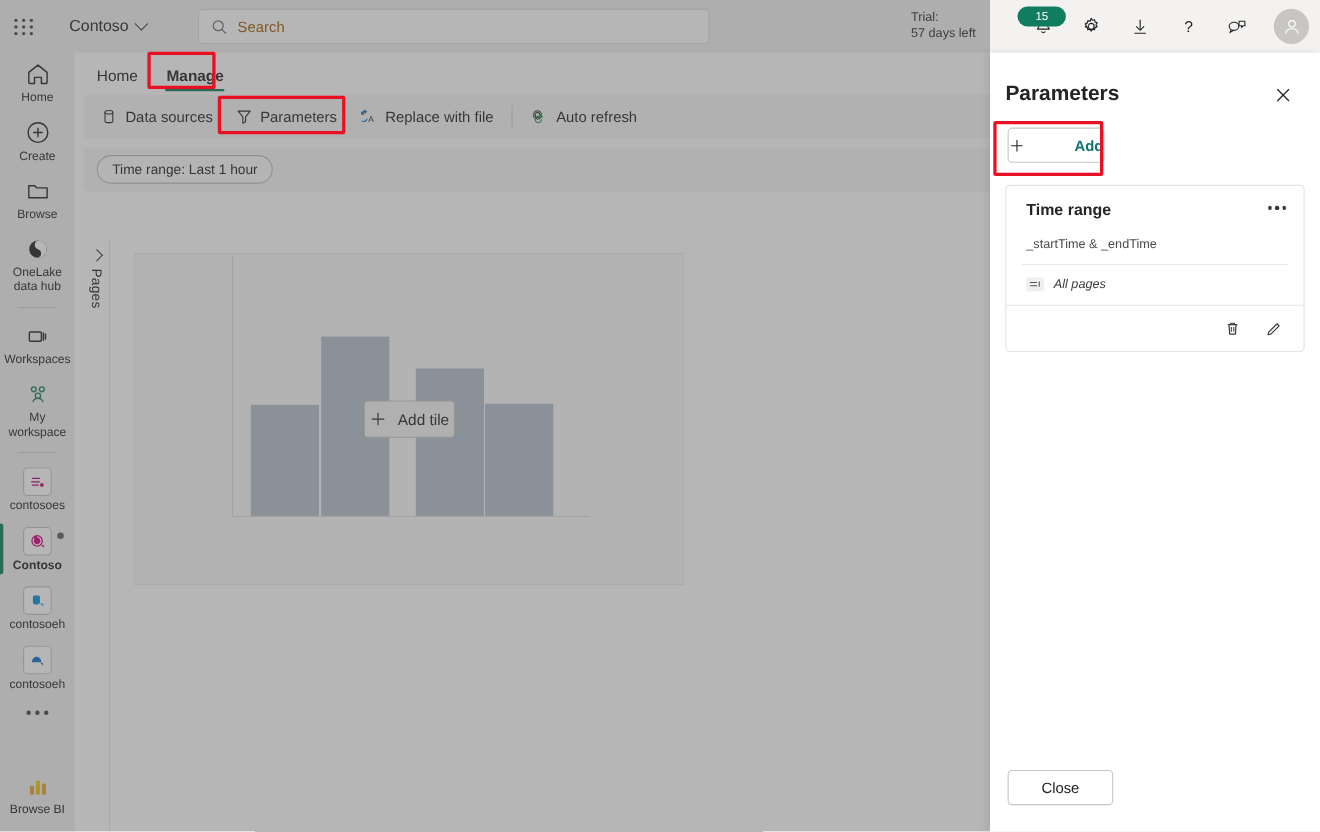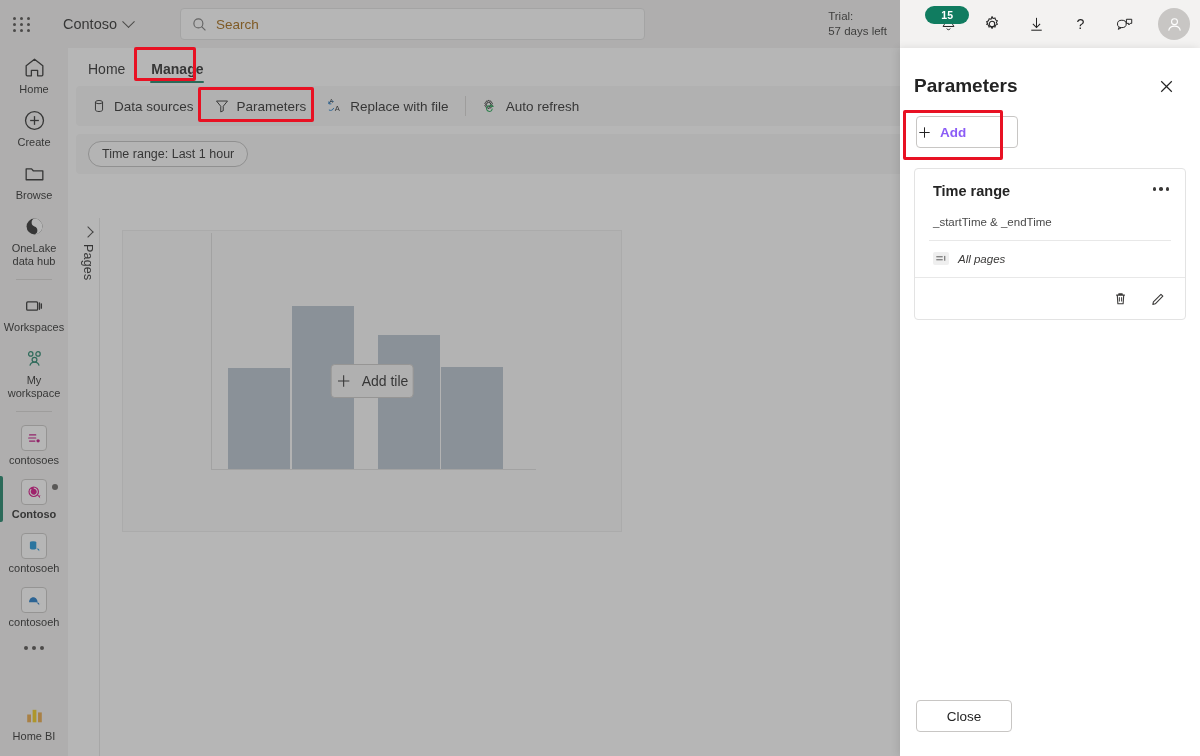"15" .badge { font-weight: 700 -> 400 }
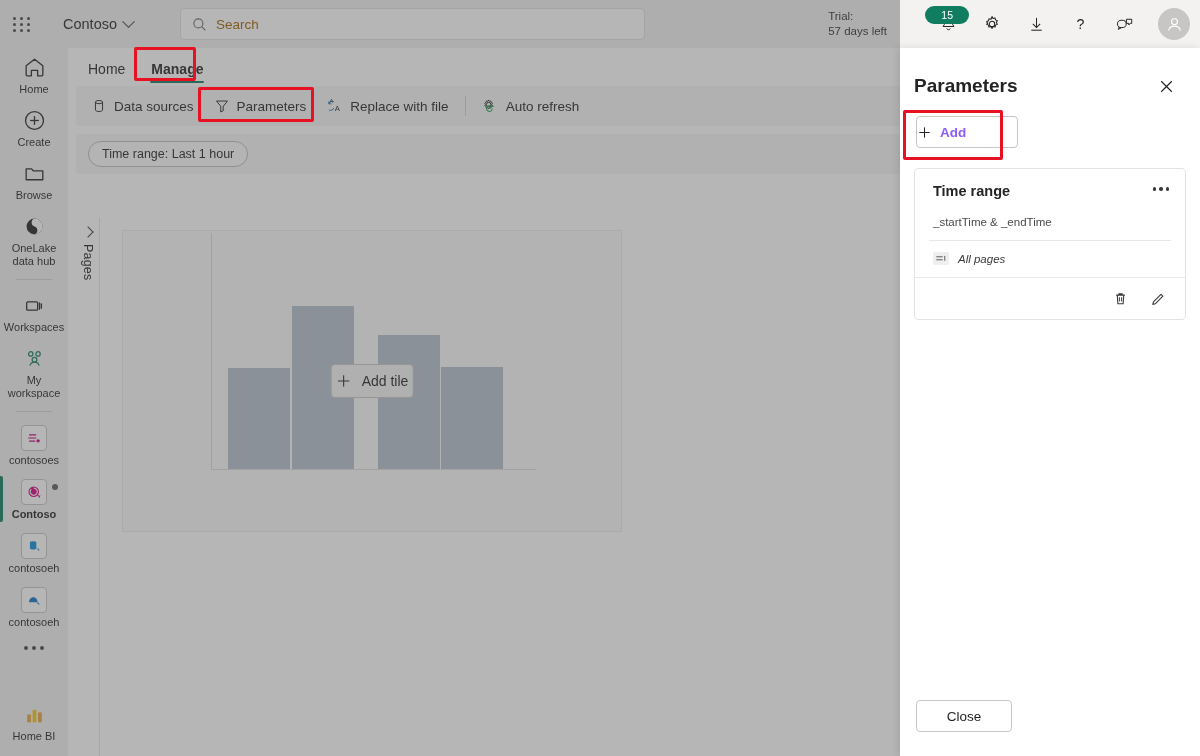"Add" .add-btn { color: #8b5cf6 -> #0f766e; justify-content: flex-start -> space-between; width: 102px -> 88px }
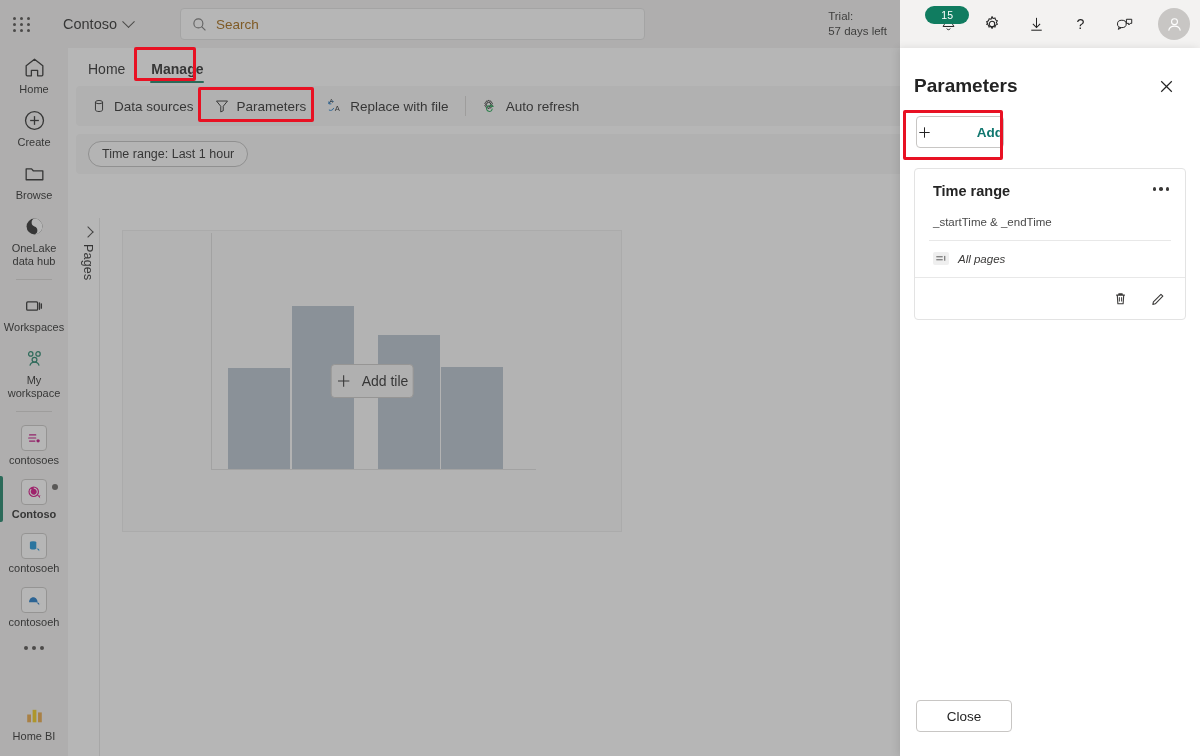"Home BI" span.lbl { text: Home -> Browse }
